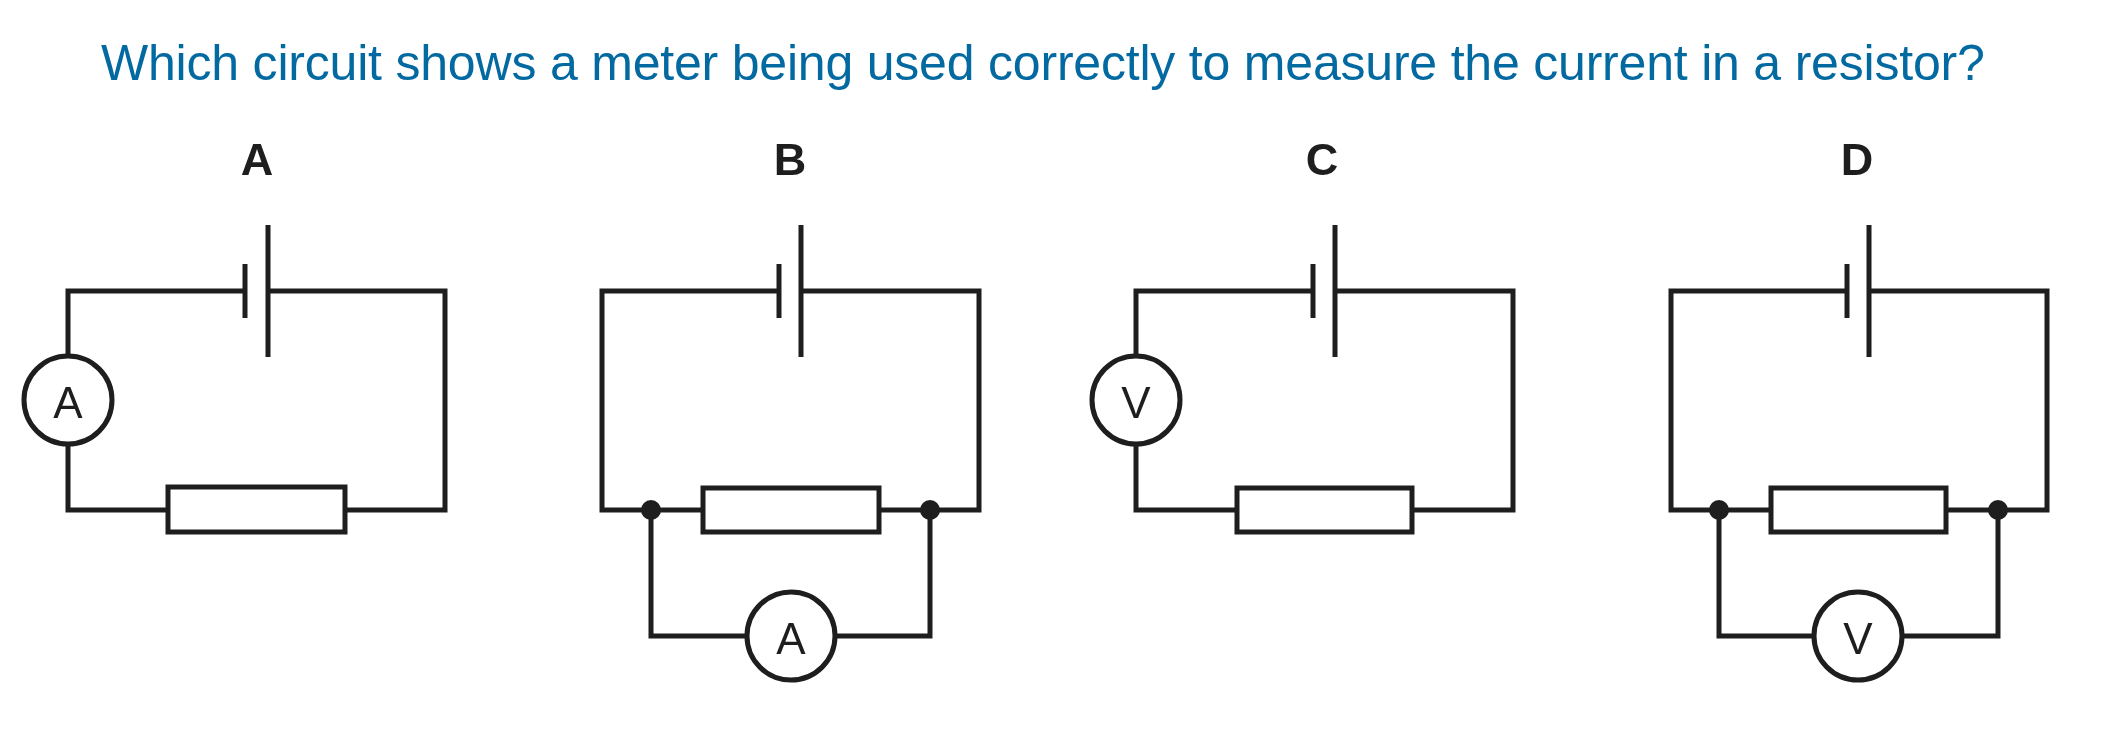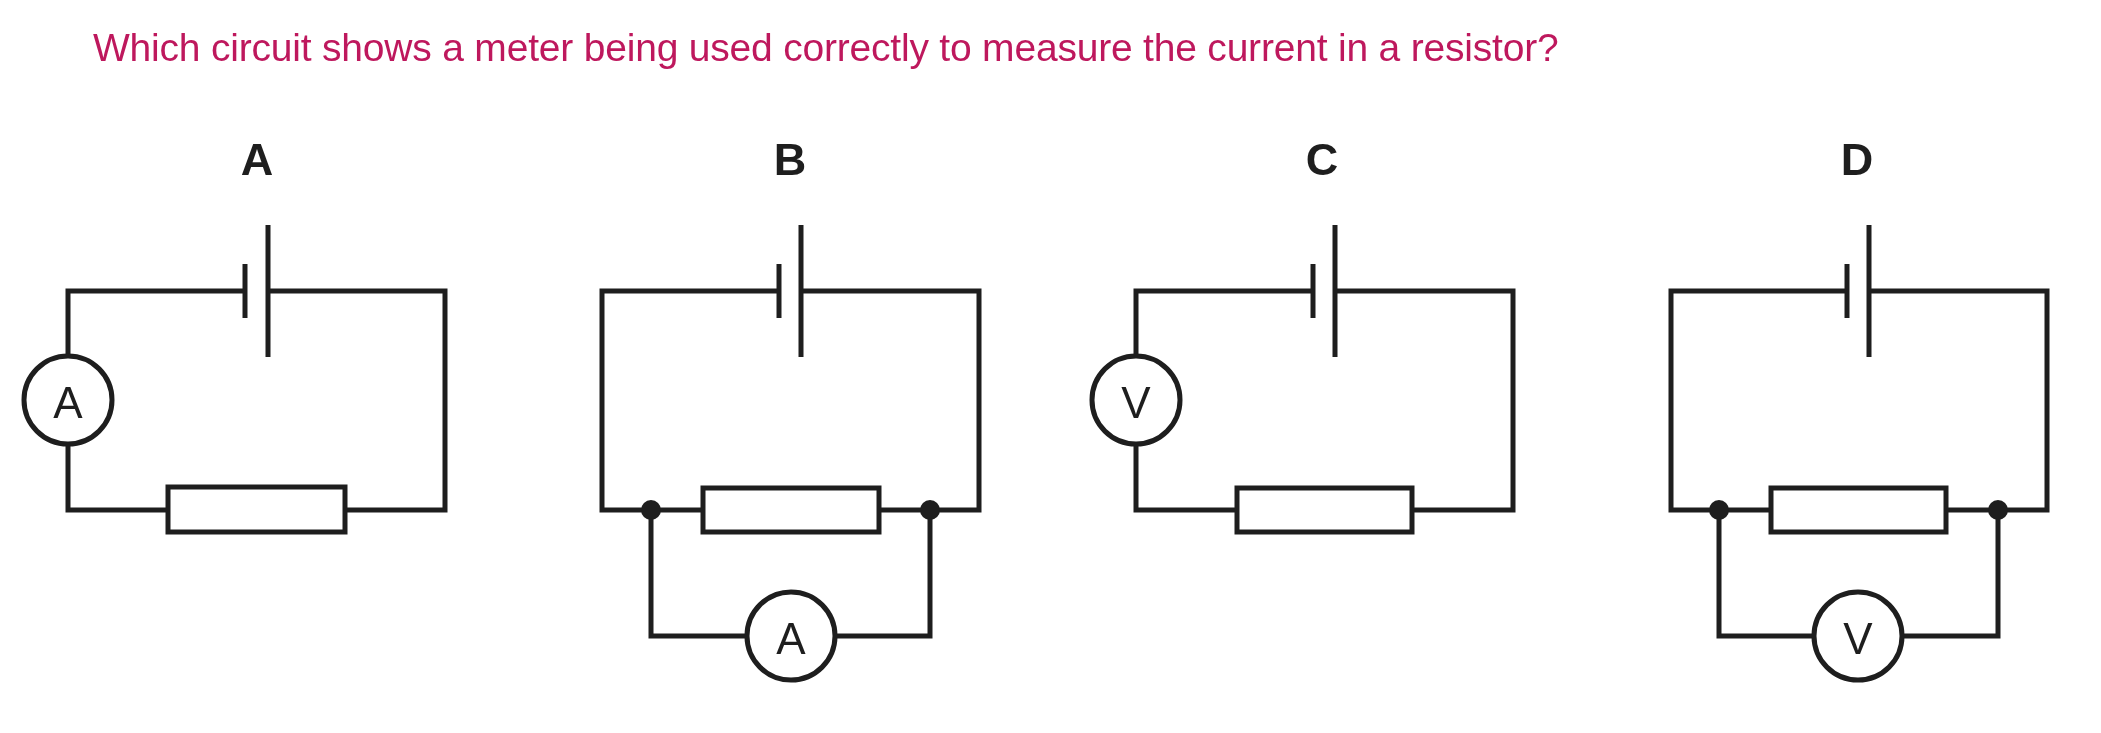"Which circuit shows a meter" .question { color: #be185d -> #0369a1; font-size: 39px -> 50px; margin: 0 -> 8px }
